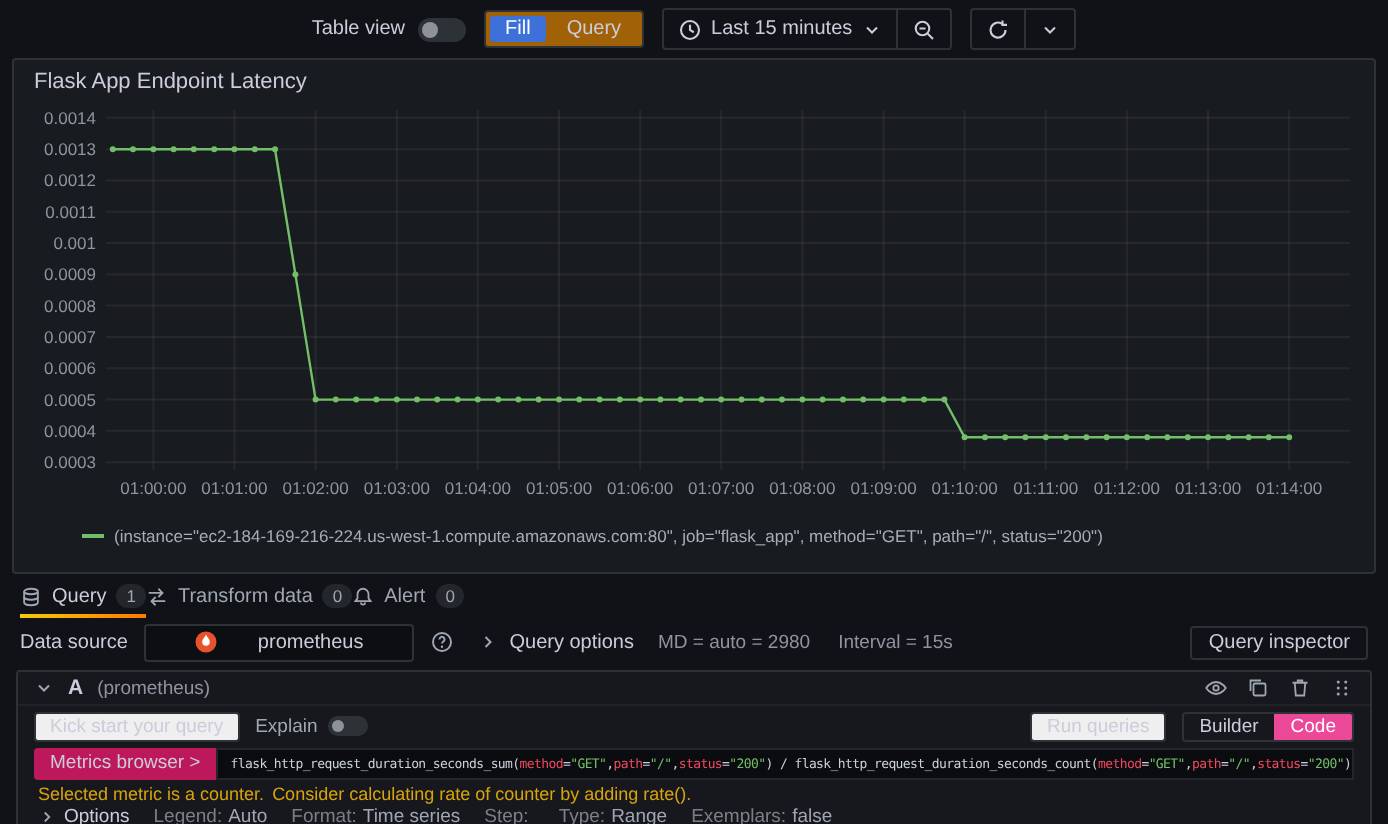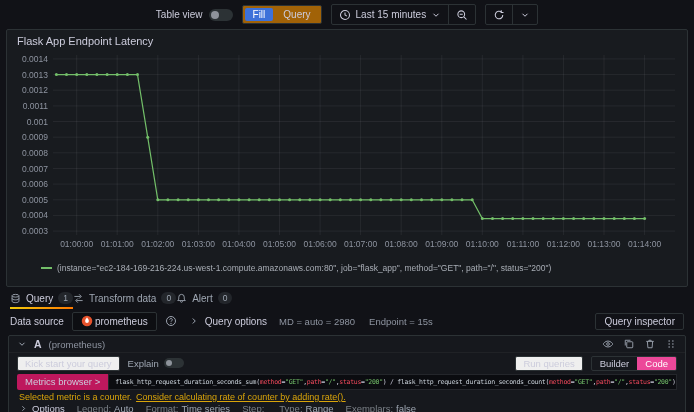"prometheus" .ds-picker { gap: 2px -> 20px; padding: 0 8px -> 0 24px }
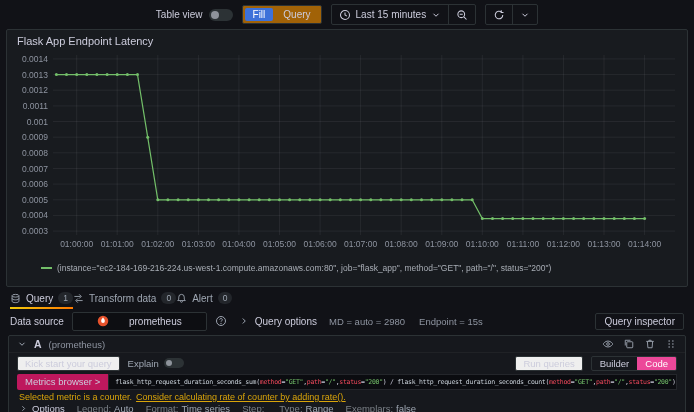"Endpoint = 15s" span { text: Endpoint -> Interval }
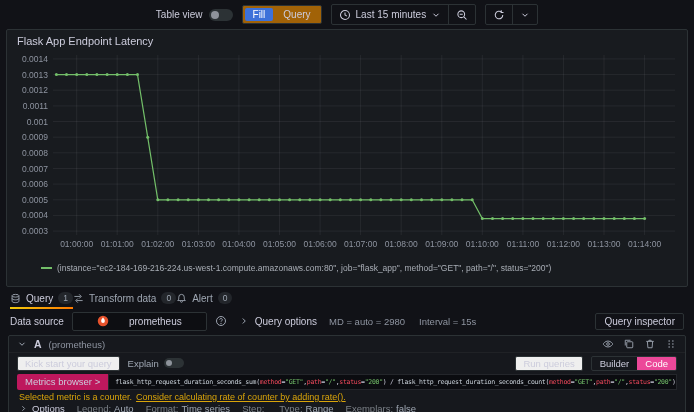"Consider calculating rate of counter" .q-warning .wlink { text-decoration: underline -> none }
